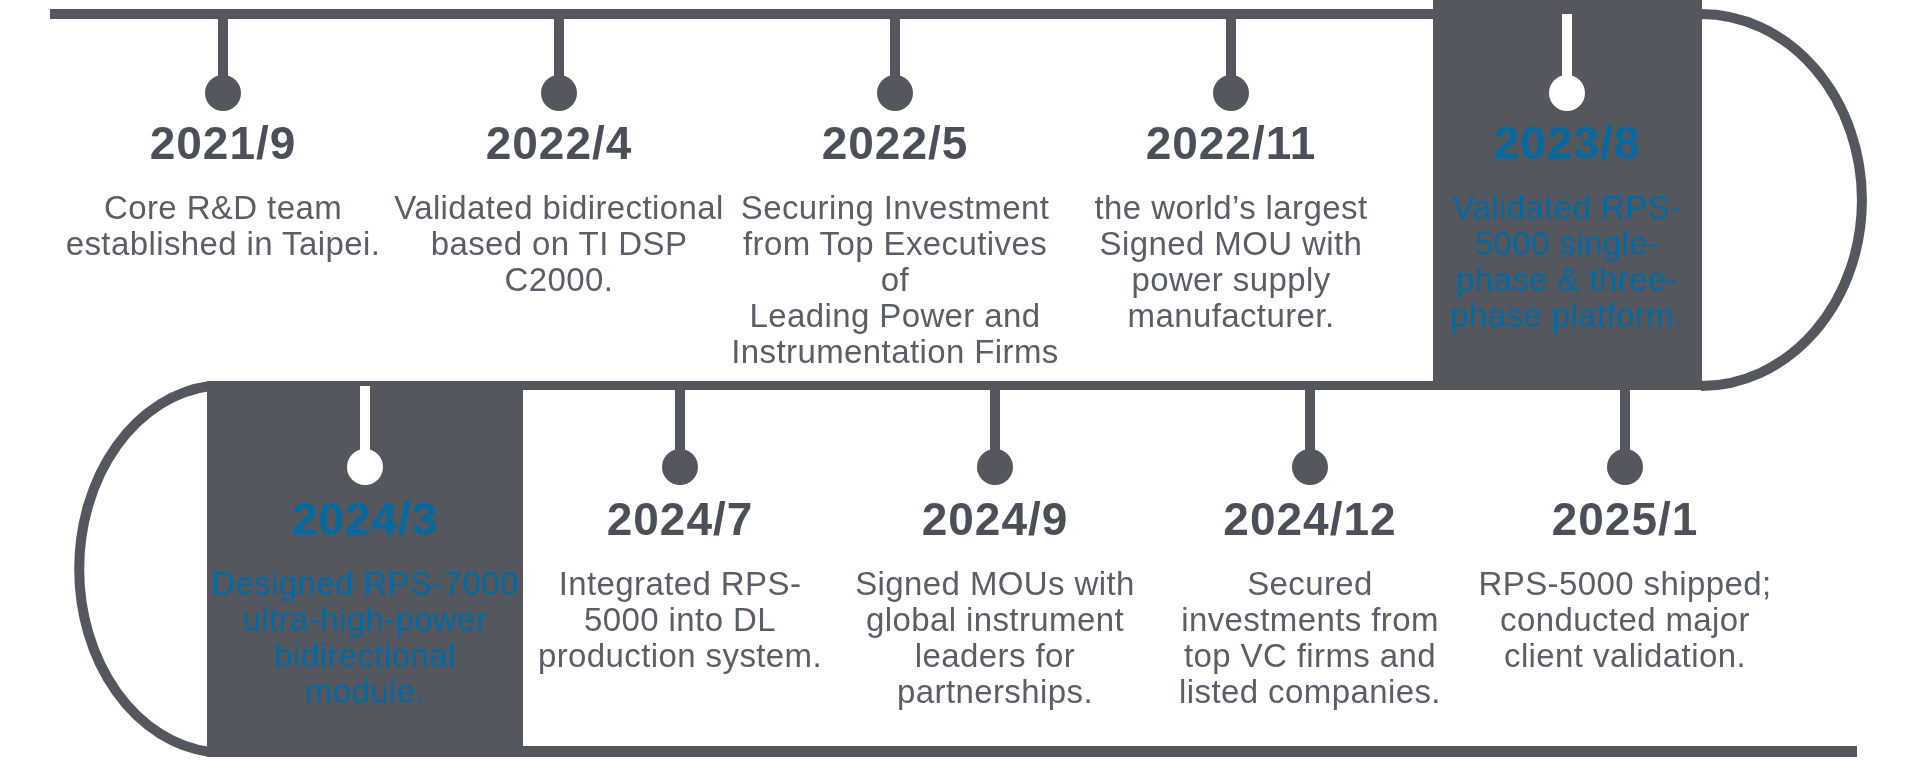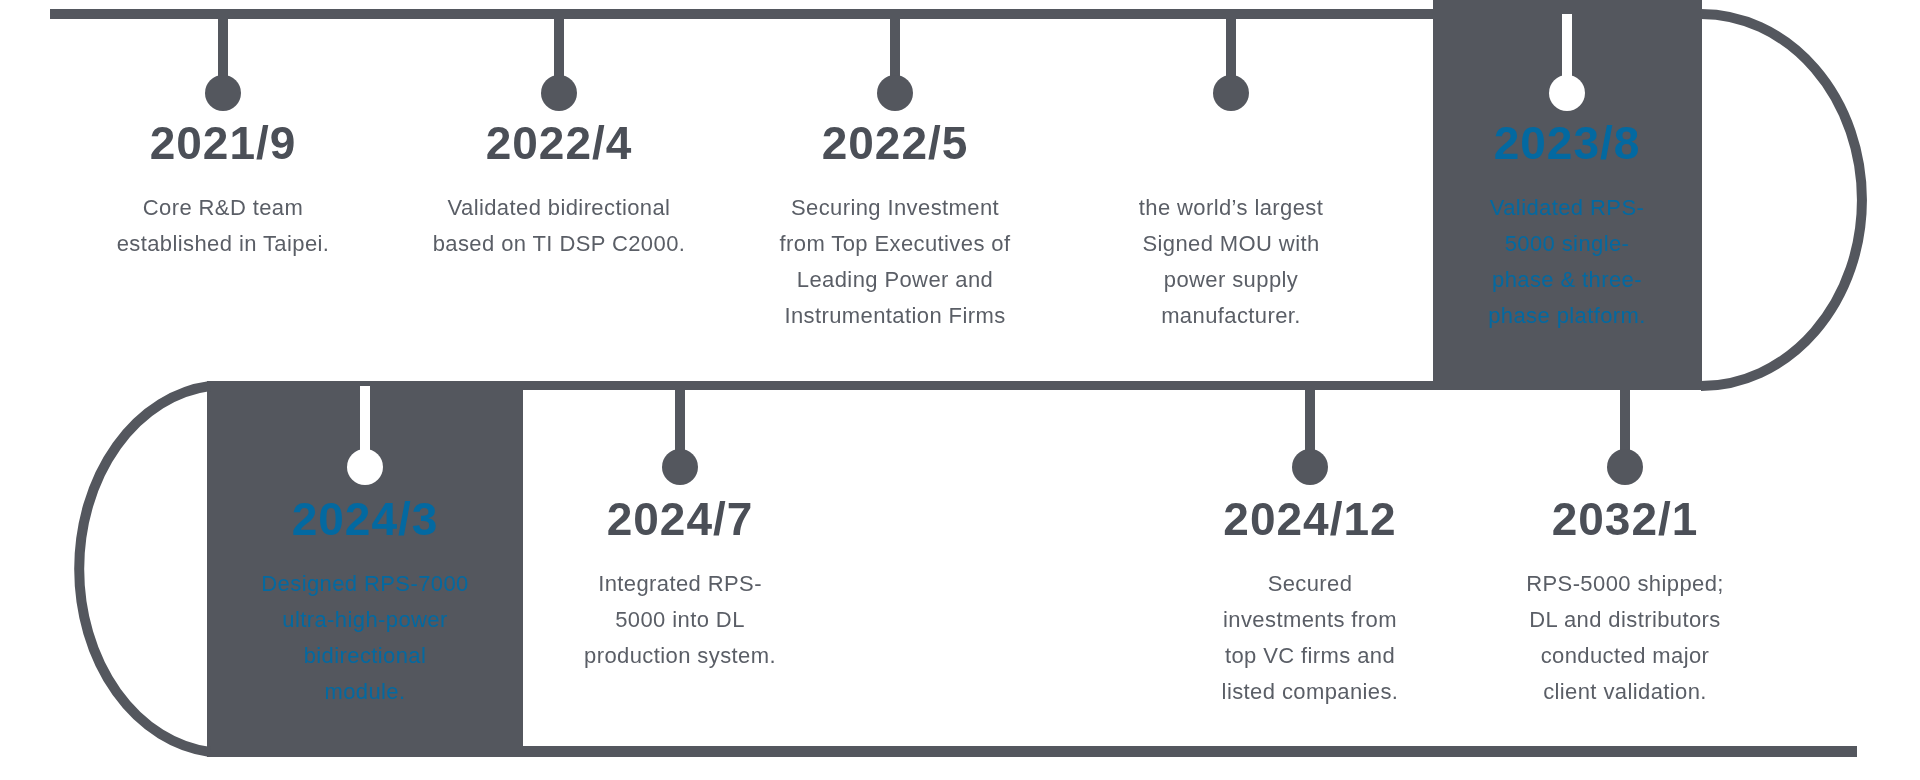"2022/11" div.date { html: none -> <div>2022/11</div> }
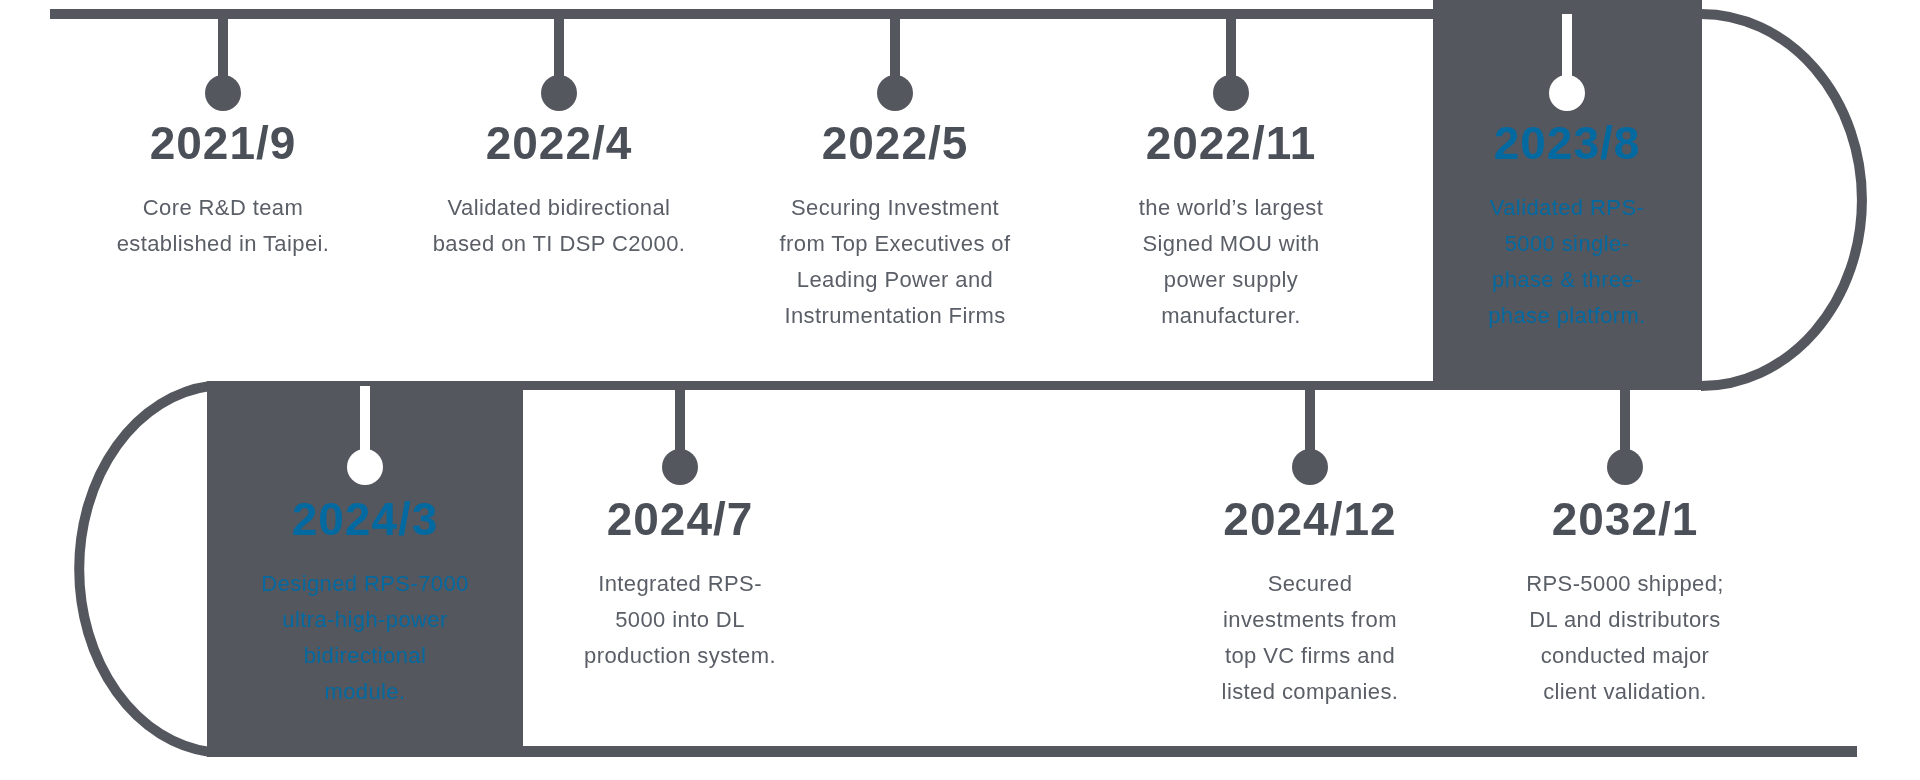"Core R&D team" .body { font-size: 22px -> 33px }
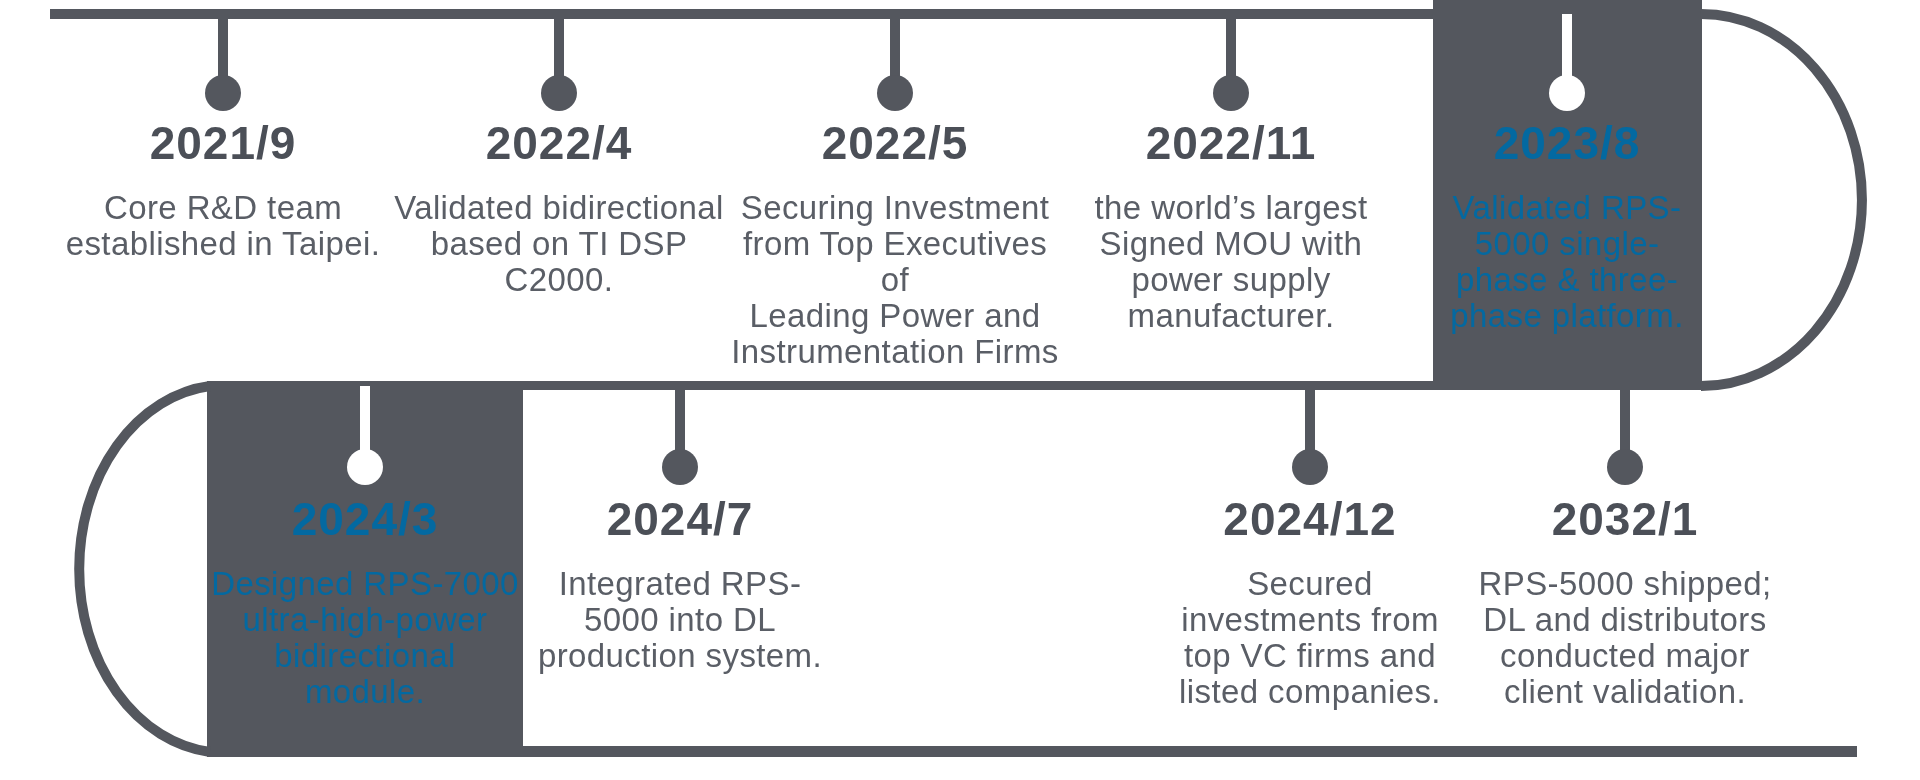"2024/9" div.item { html: none -> <div> <div></div> <div></div> <div>2024/9</div> <div> <div>Signed MOUs with</div> <div>global instrument</div> <div>leaders for</div> <div>partnerships.</div> </div> </div> }
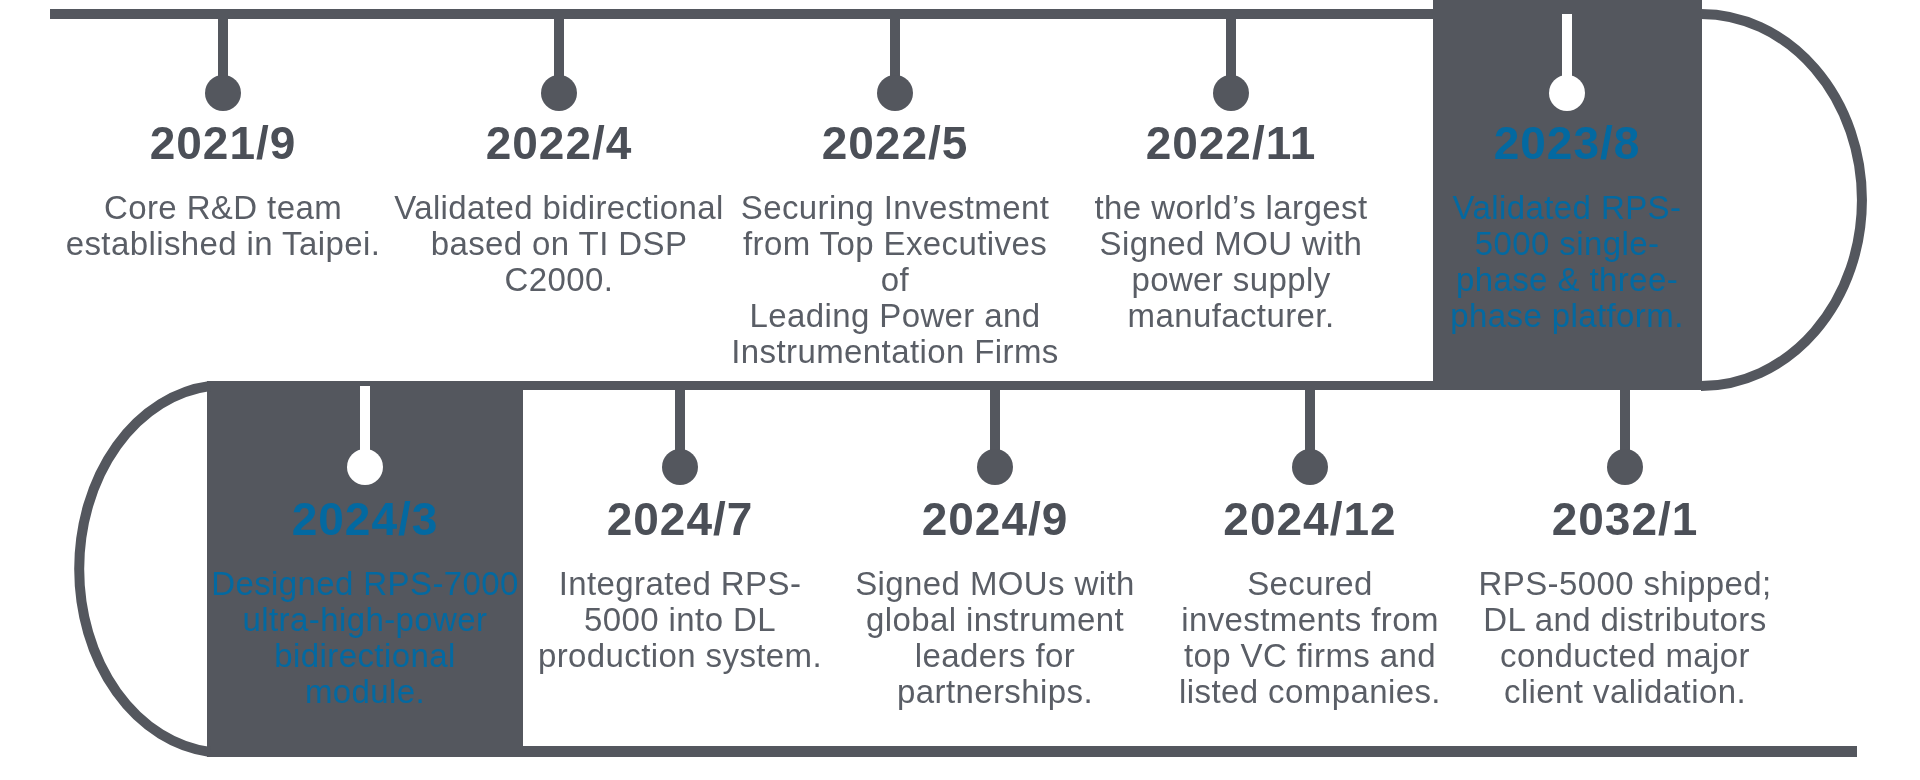"2032/1" div.date { text: 2032/1 -> 2025/1 }
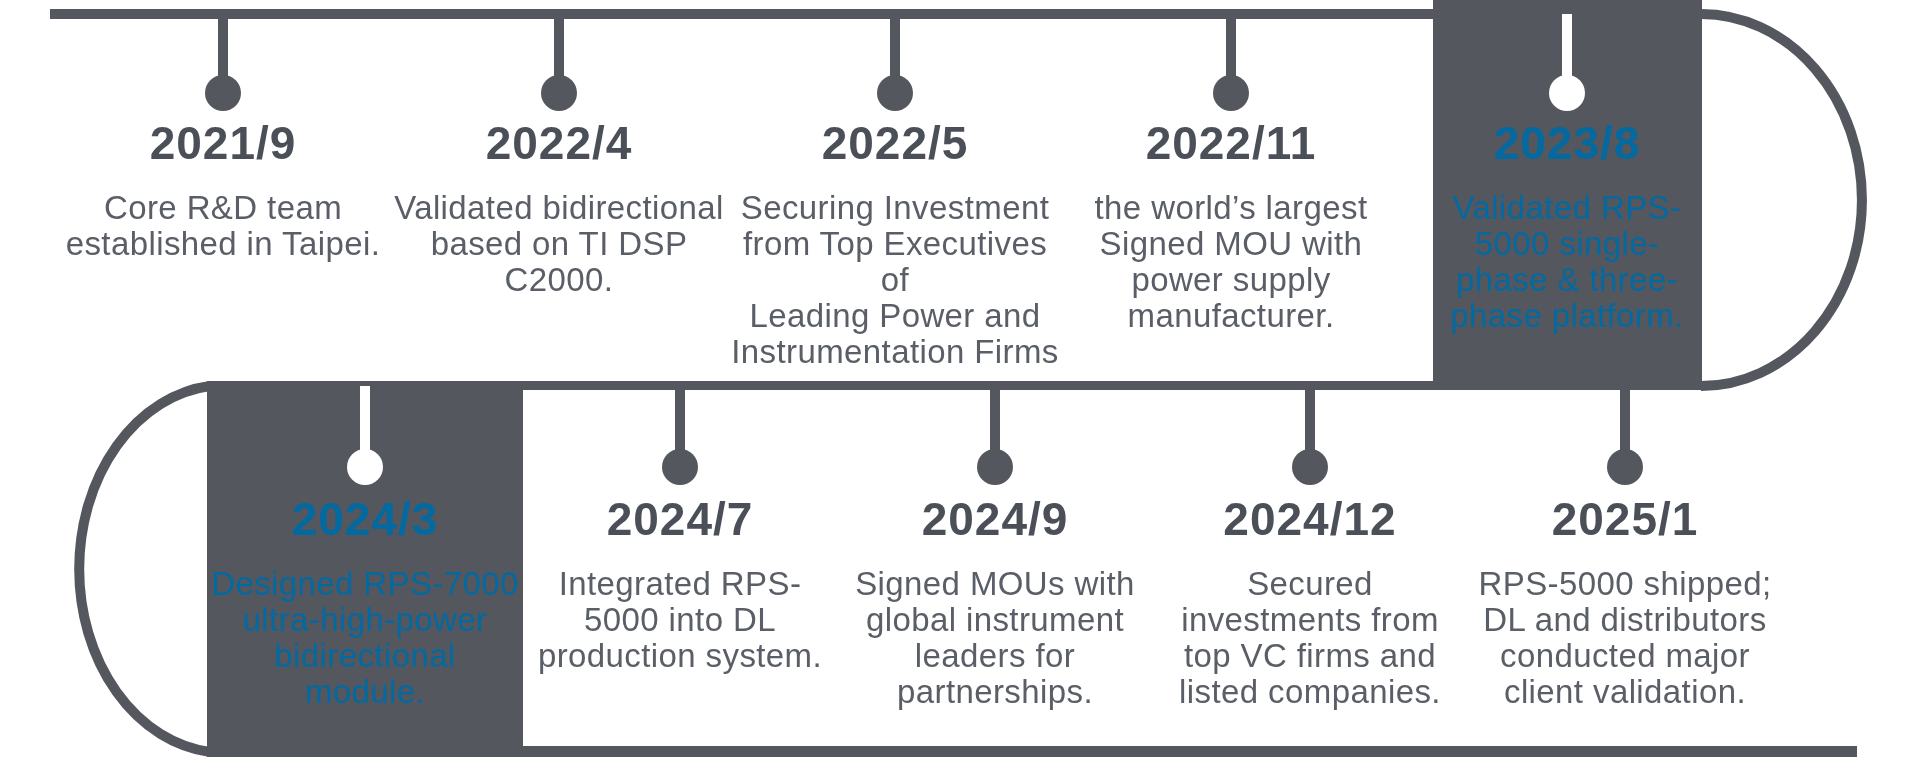"DL and distributors" div.ln { html: <div>DL and distributors</div> -> none }
